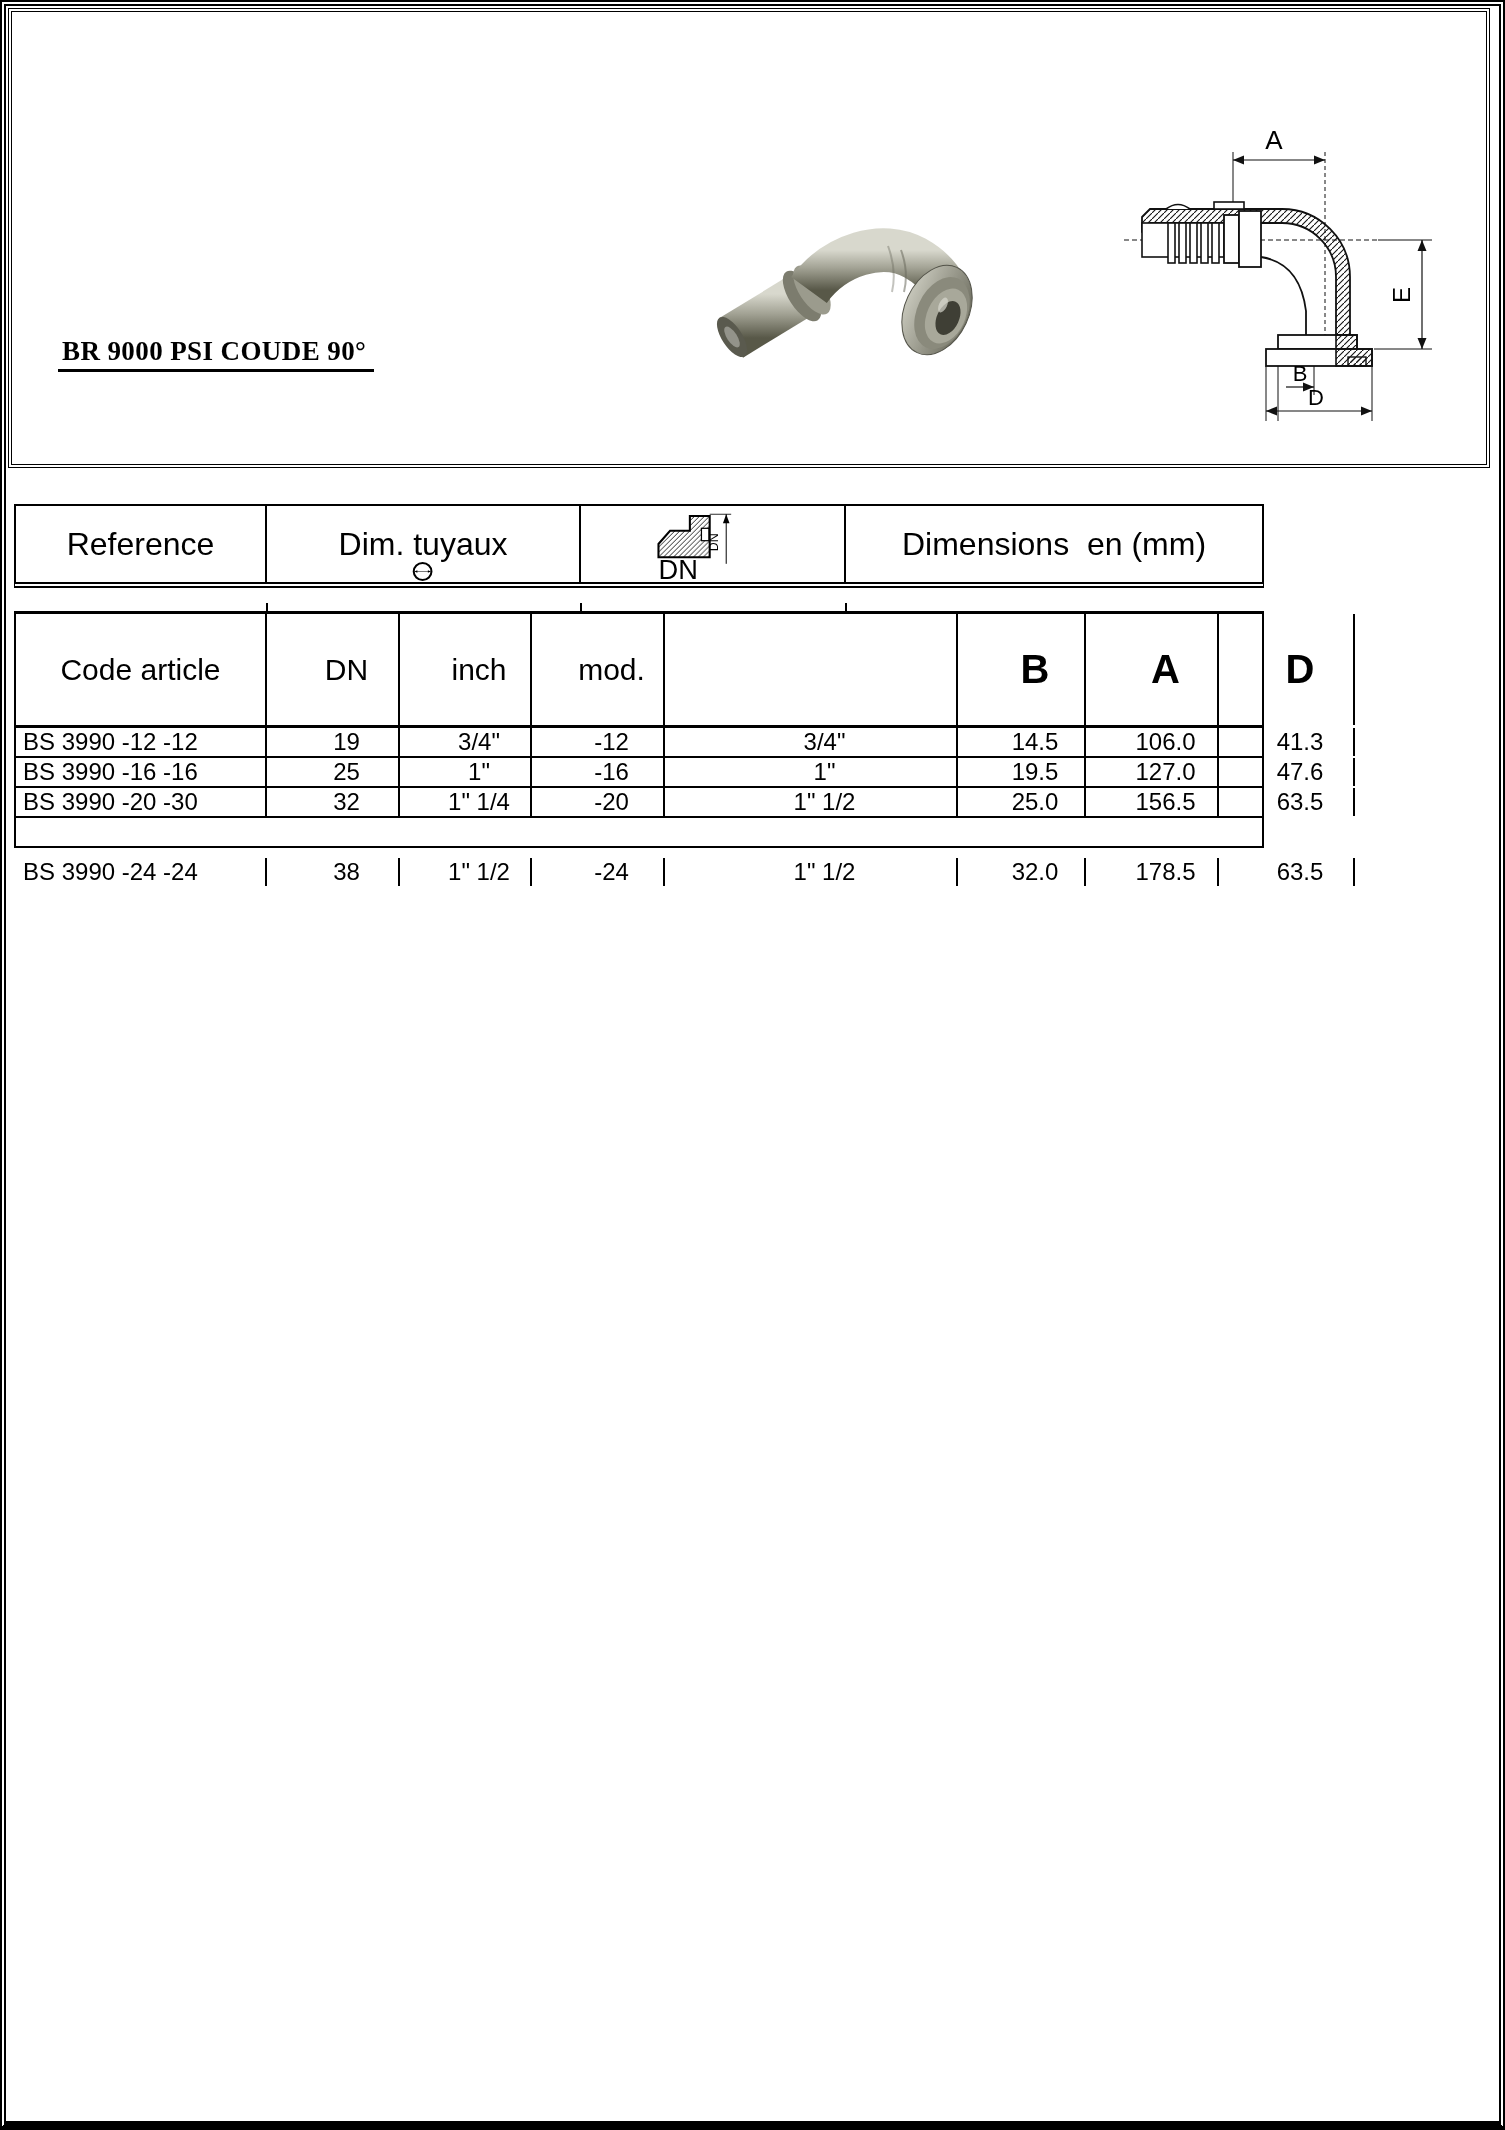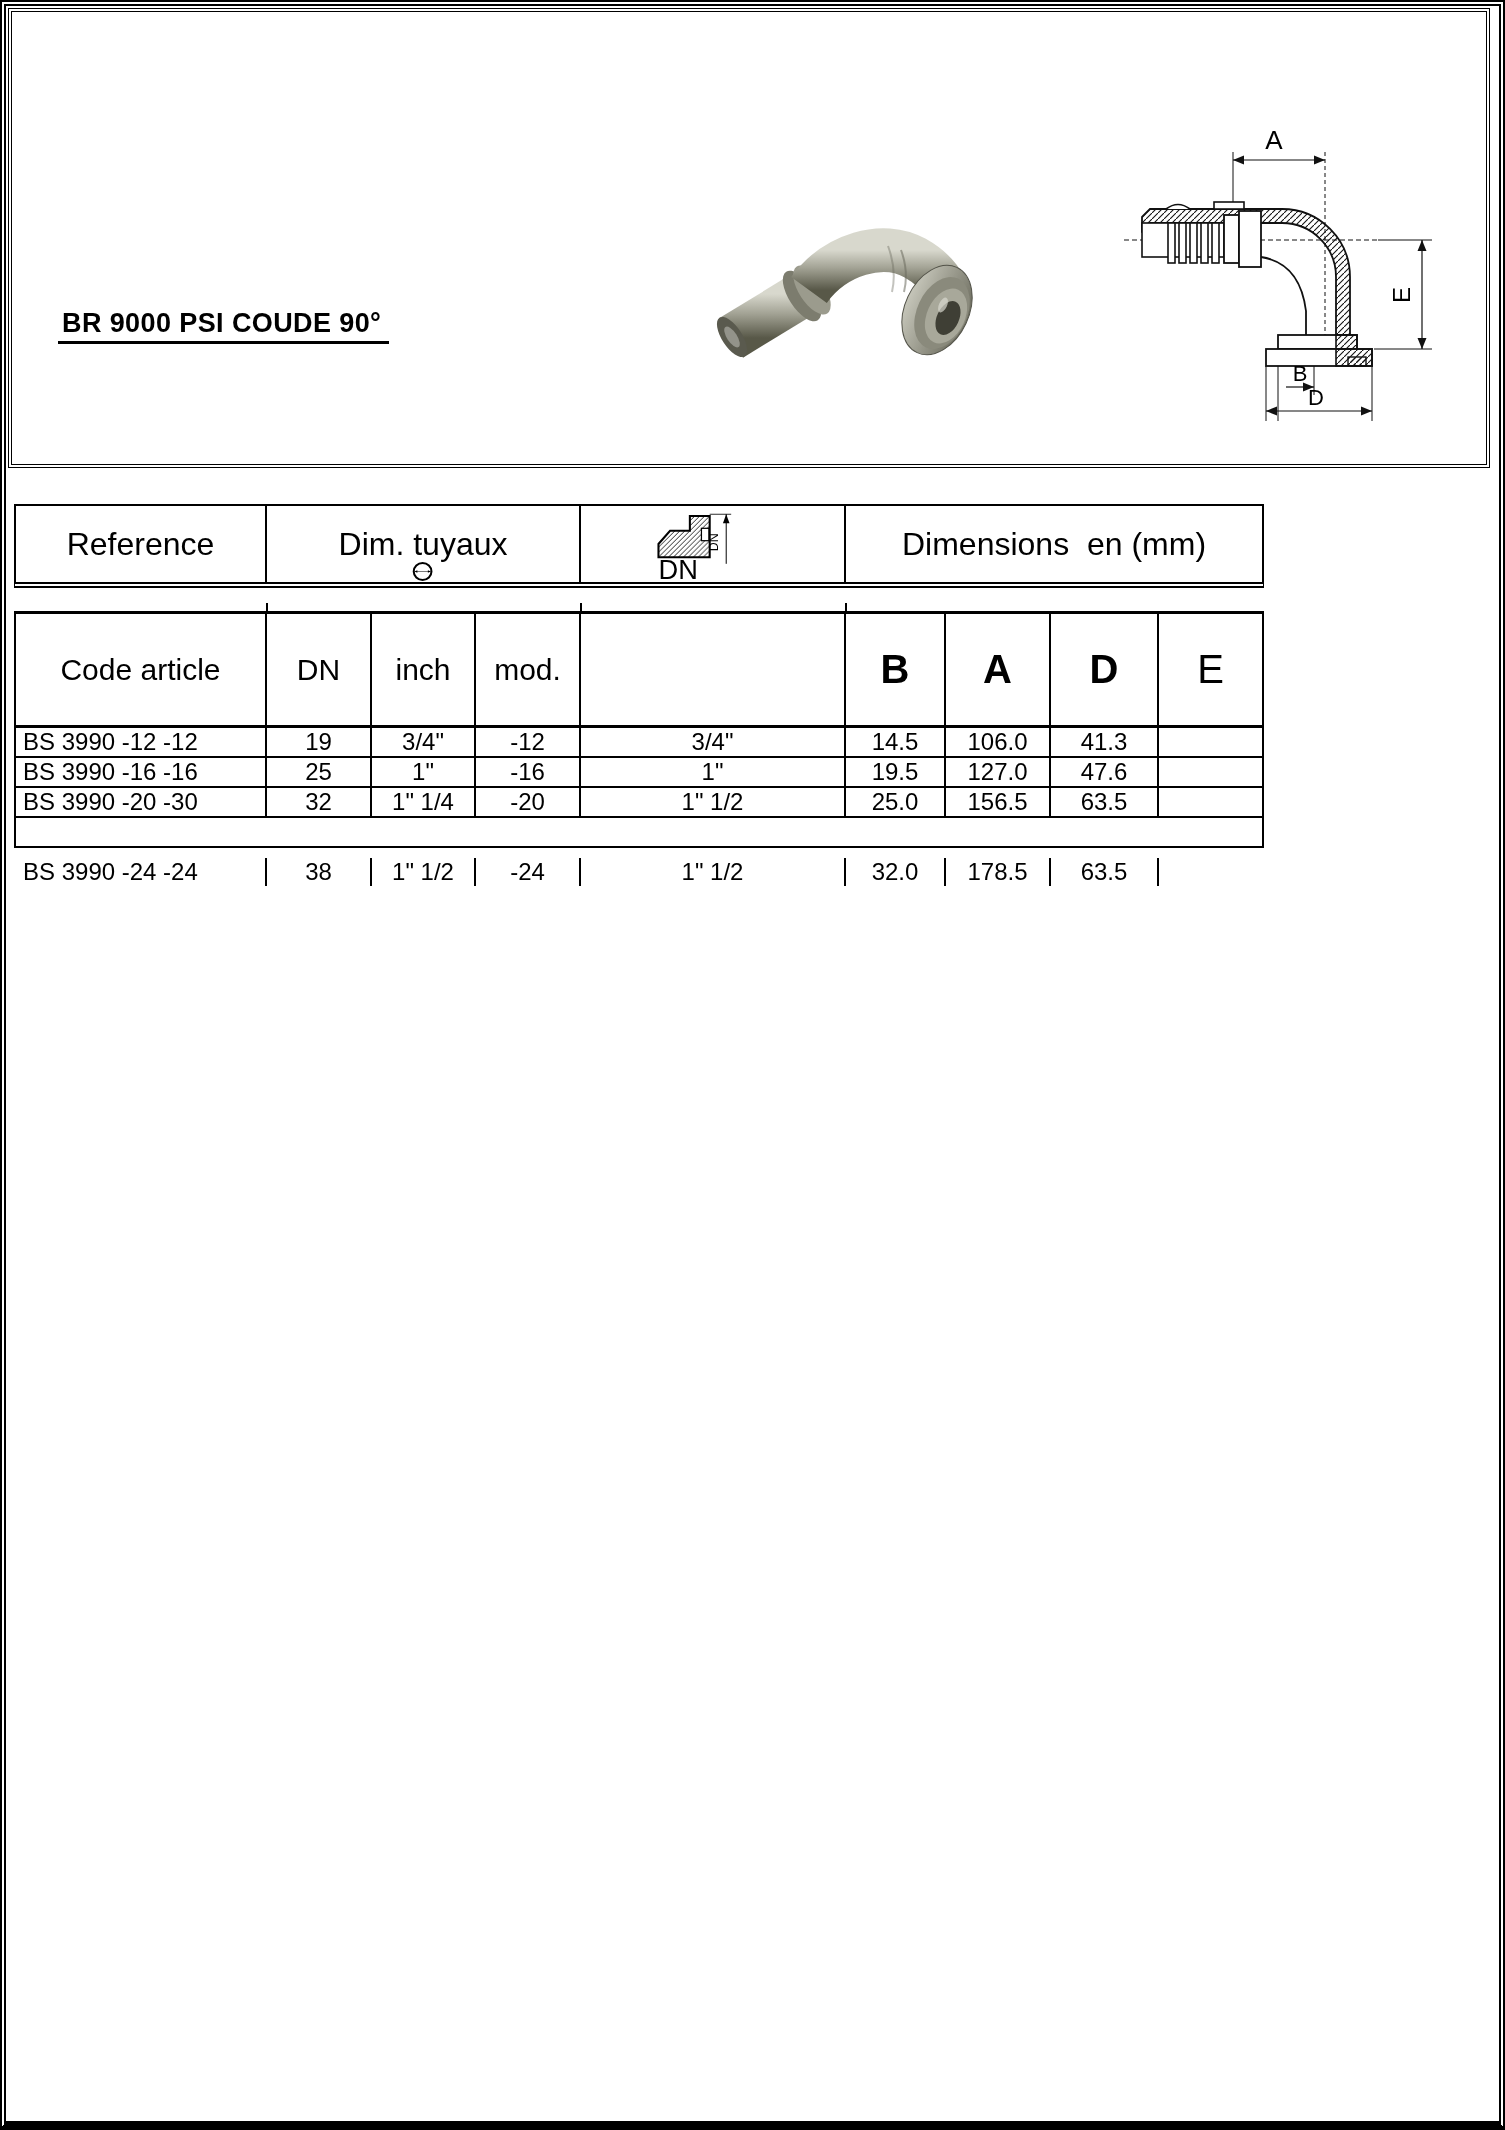"BR 9000 PSI COUDE 90°" .title-wrap.t1 { font-family: none -> Liberation Serif, serif; top: 296px -> 324px }
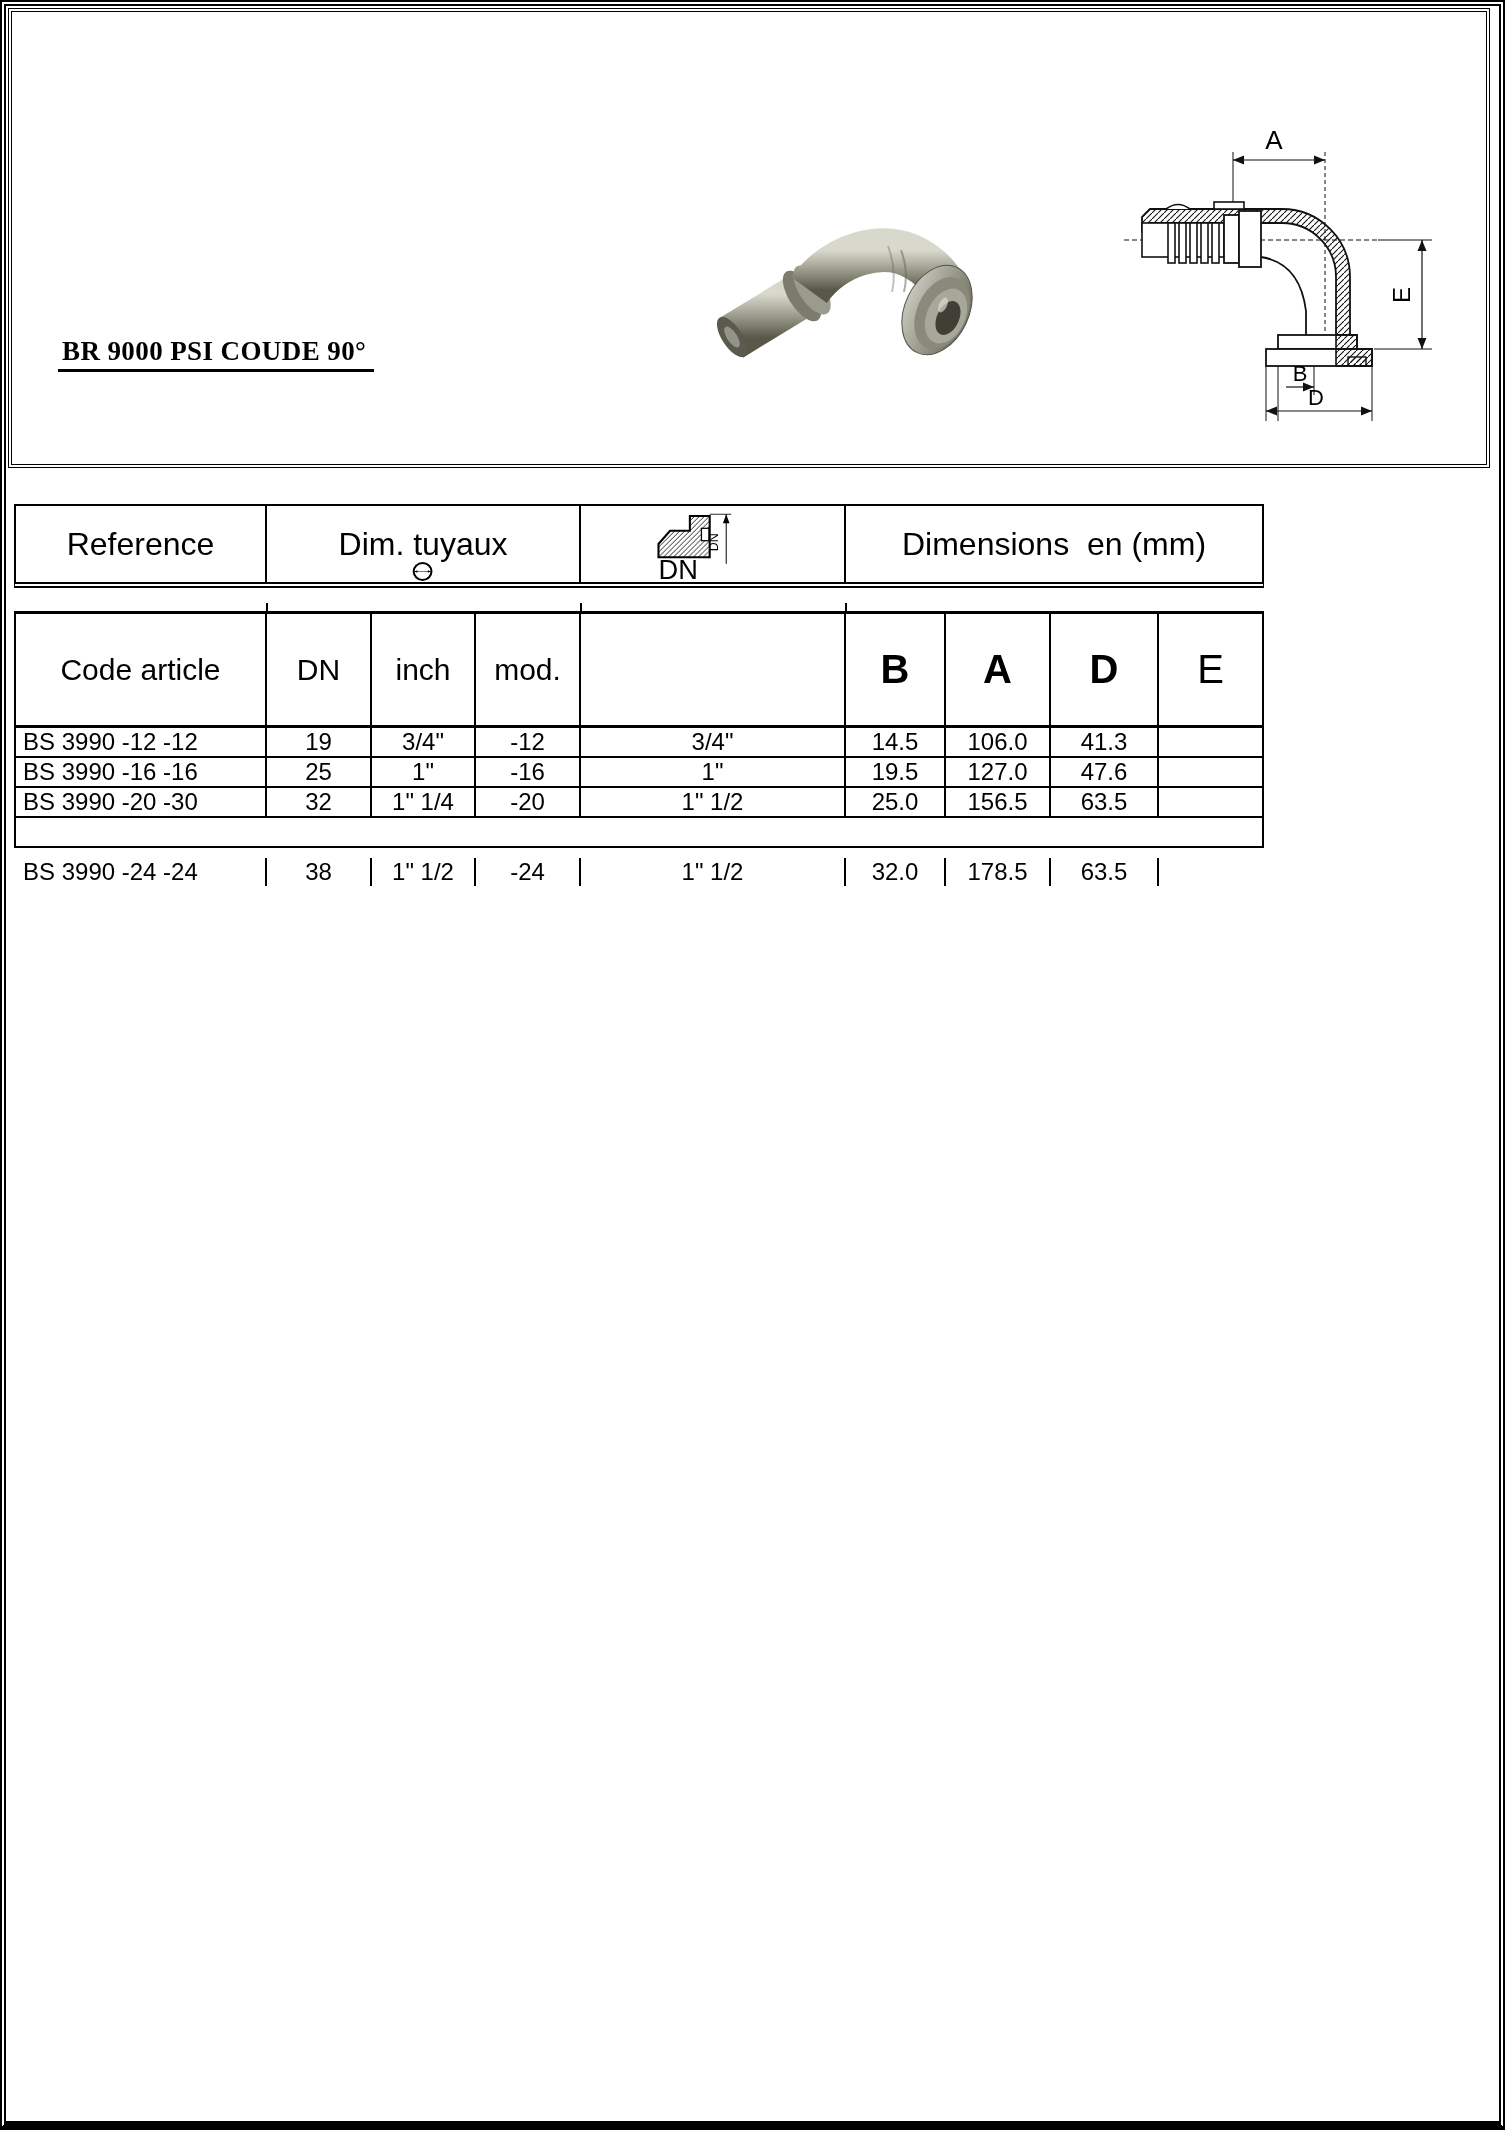"Code article" .trow { gap: none -> 28px }
